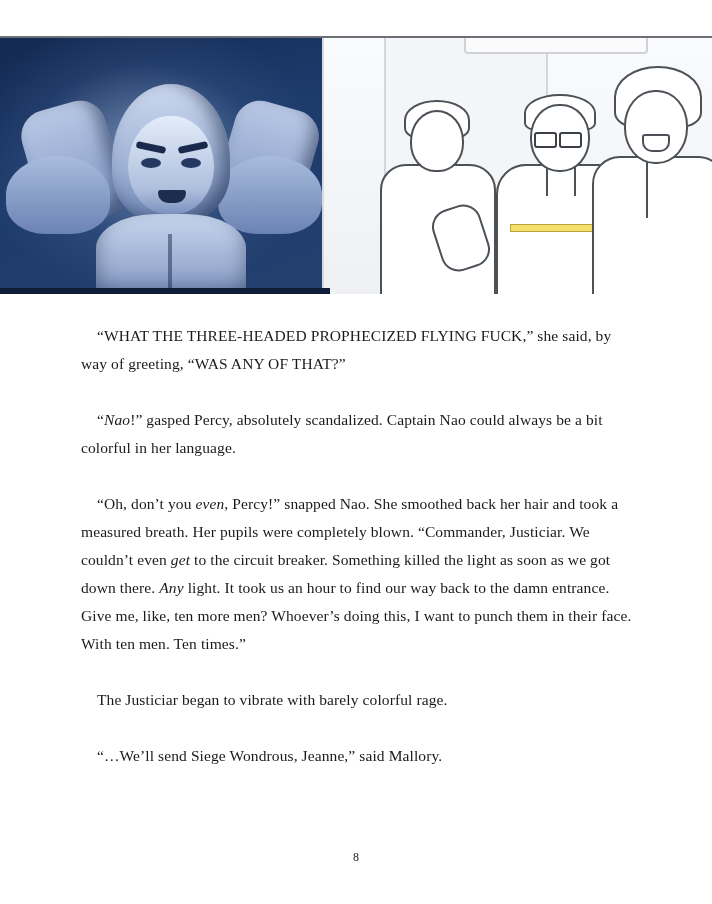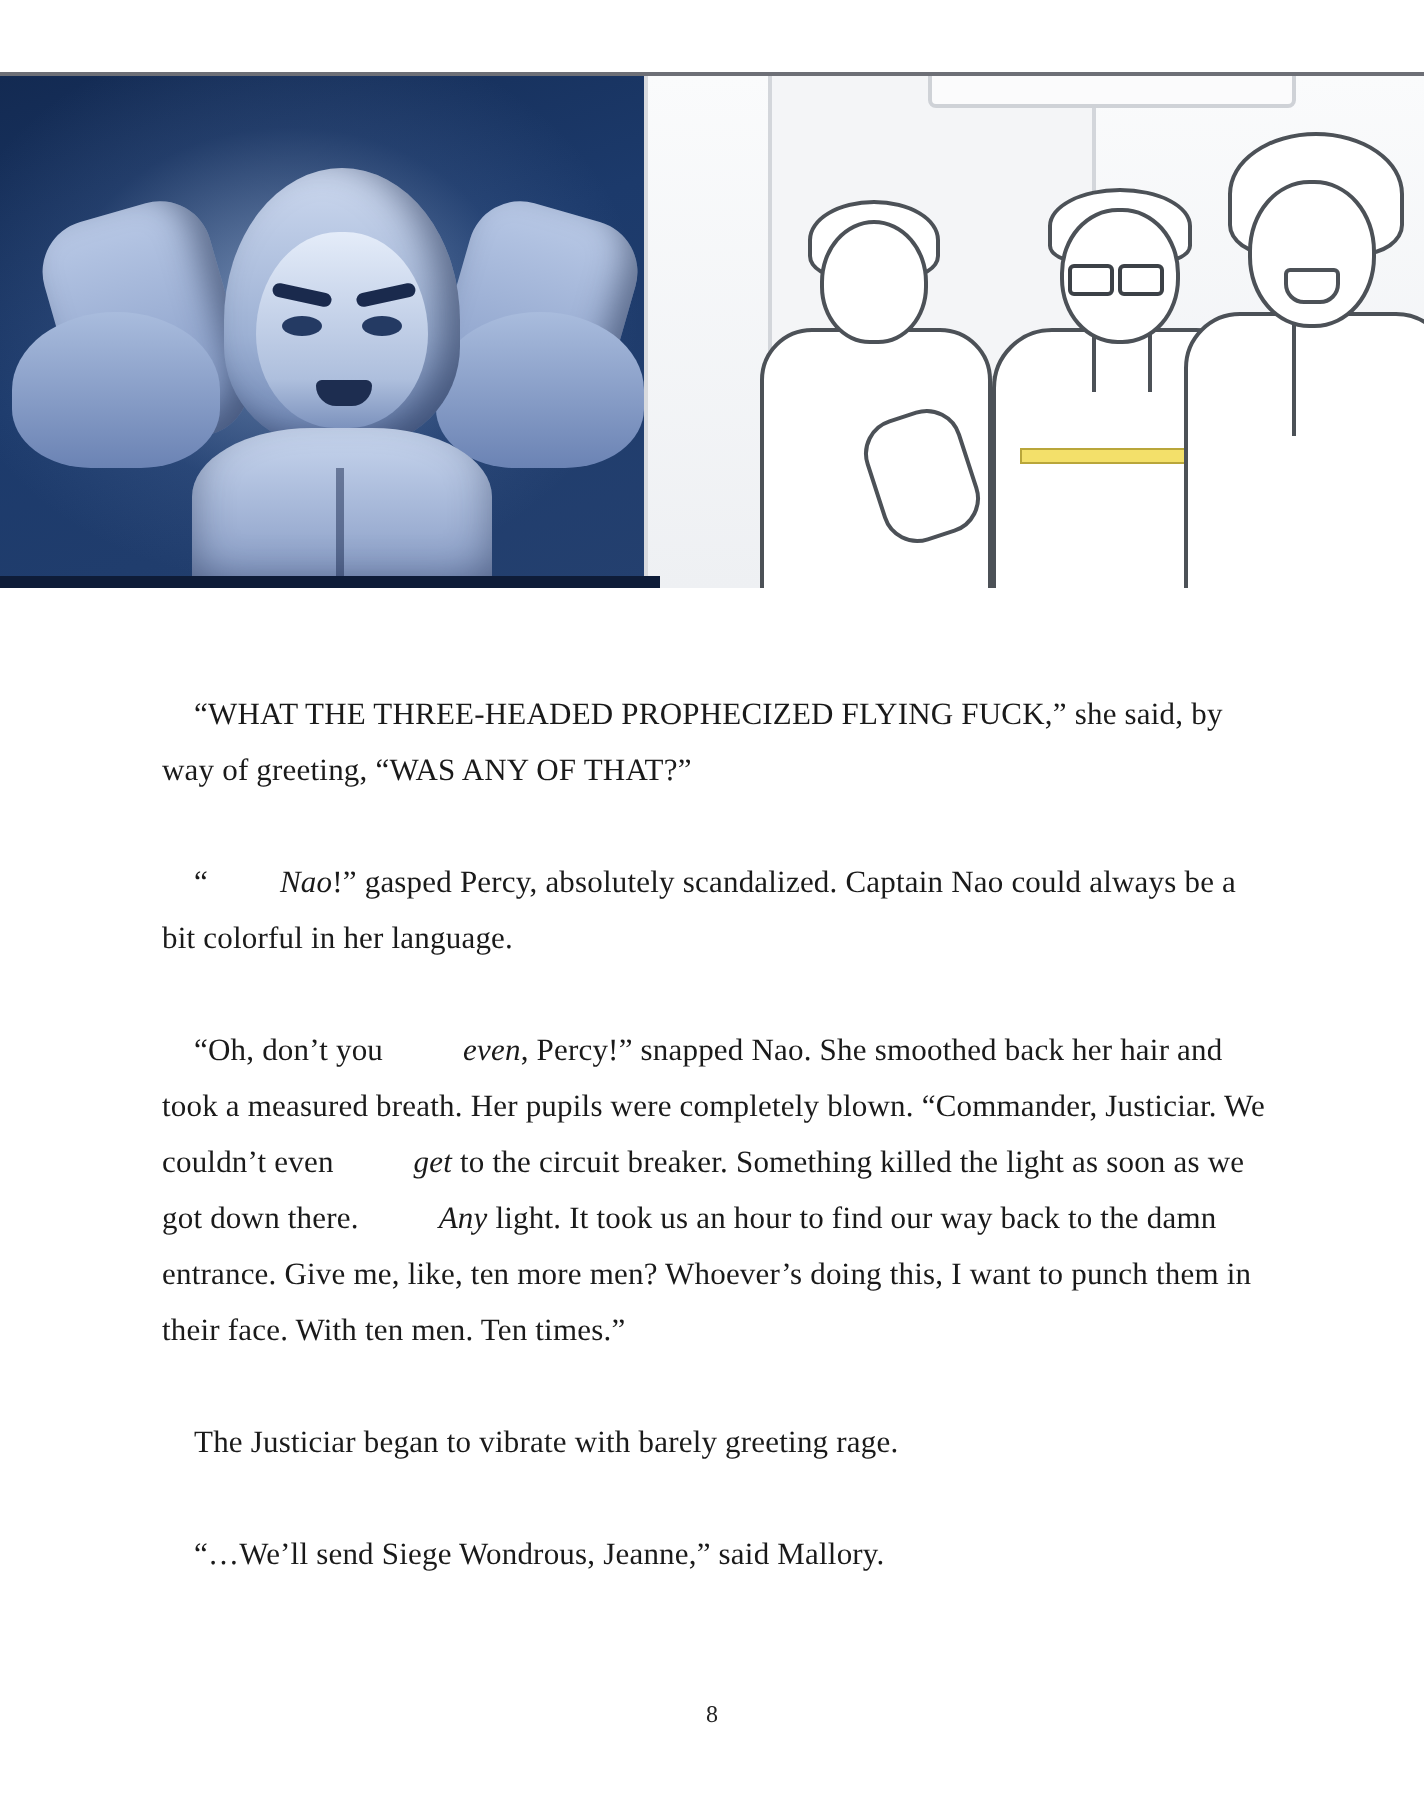"“WHAT THE THREE-HEADED PROPHECIZED" .content { top: 344px -> 322px }
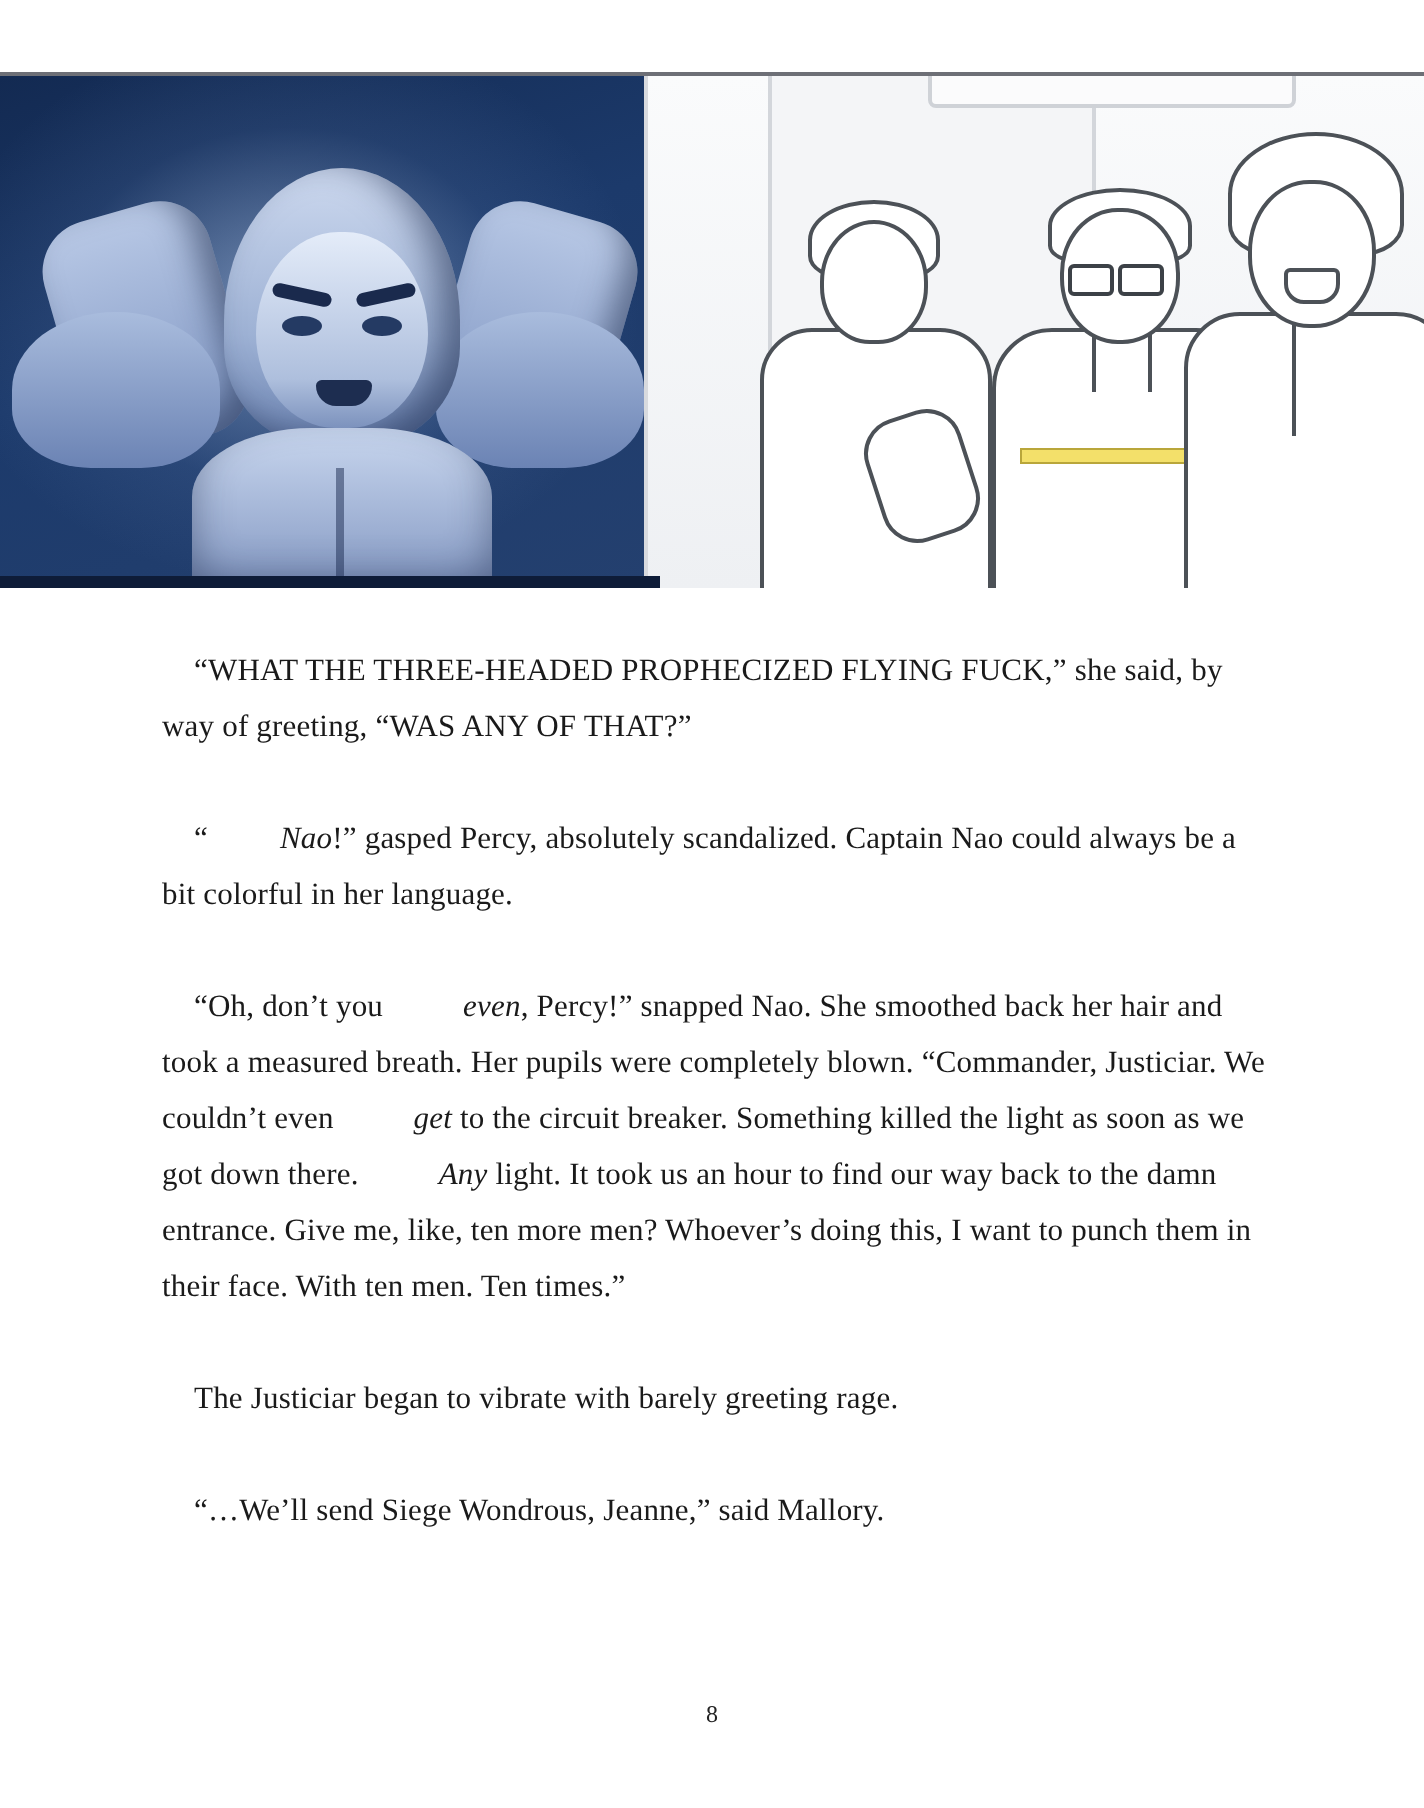"Nao" em { margin-left: 36px -> none }
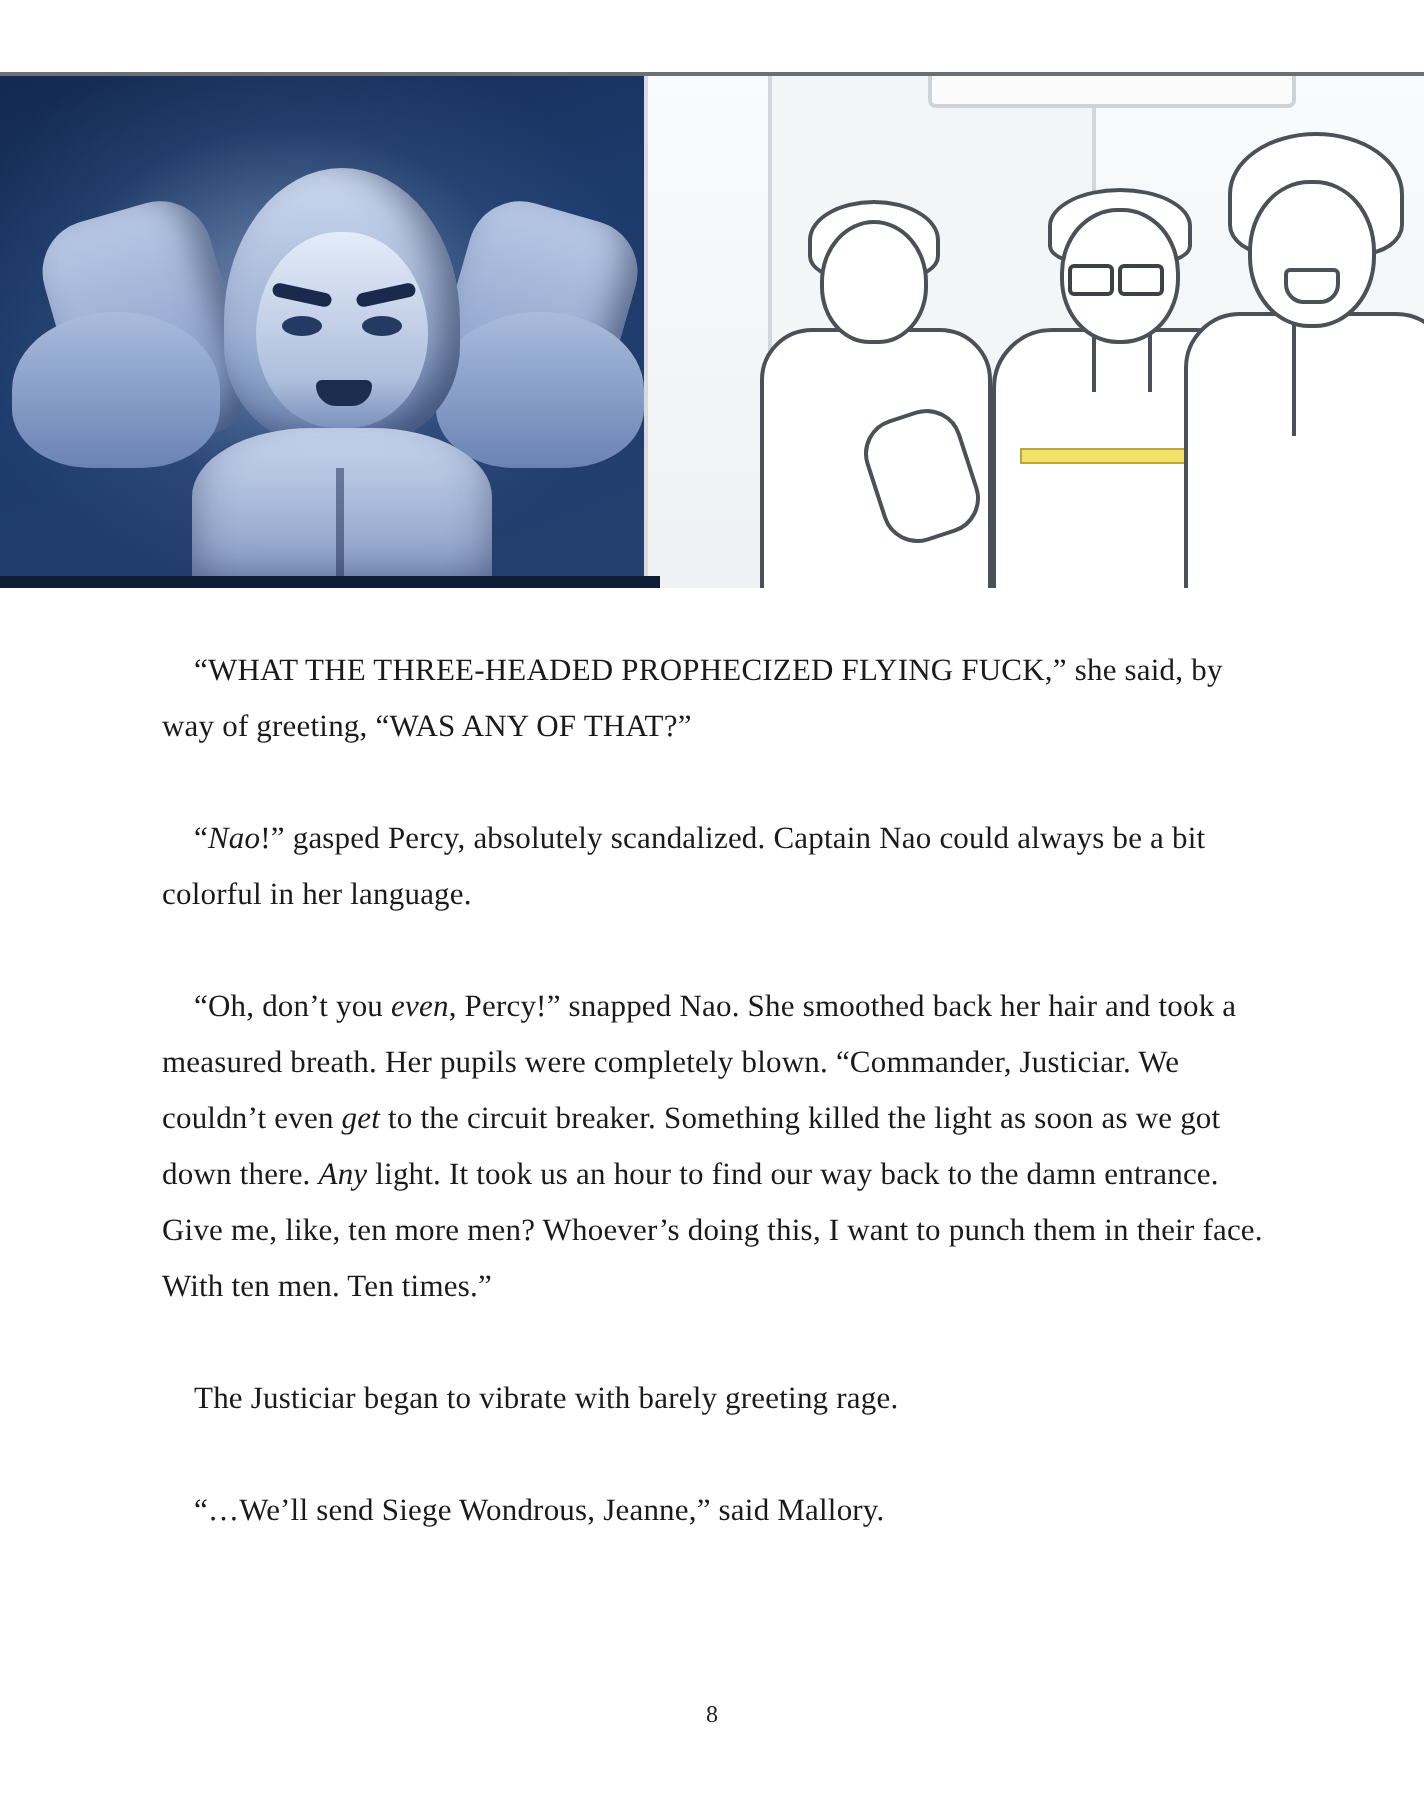"The Justiciar began to vibrate" p.para { text: greeting -> colorful }
